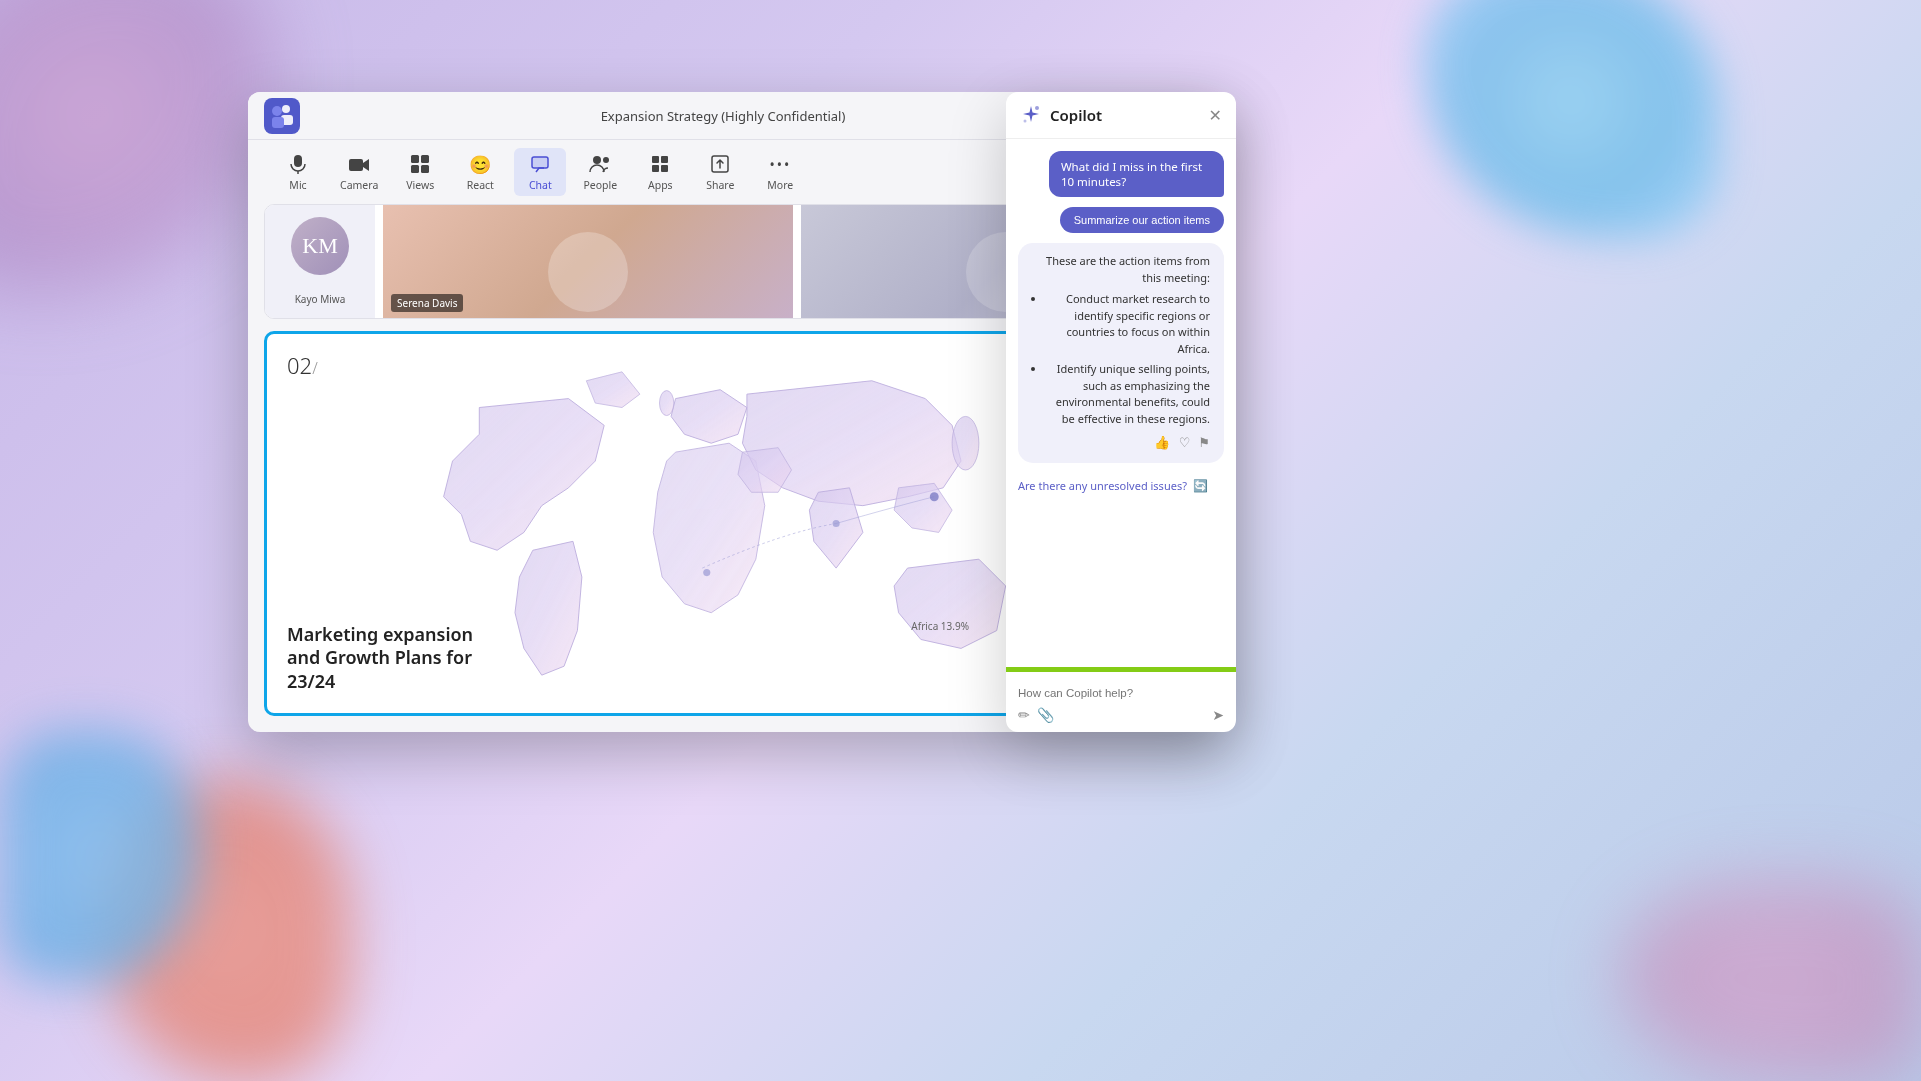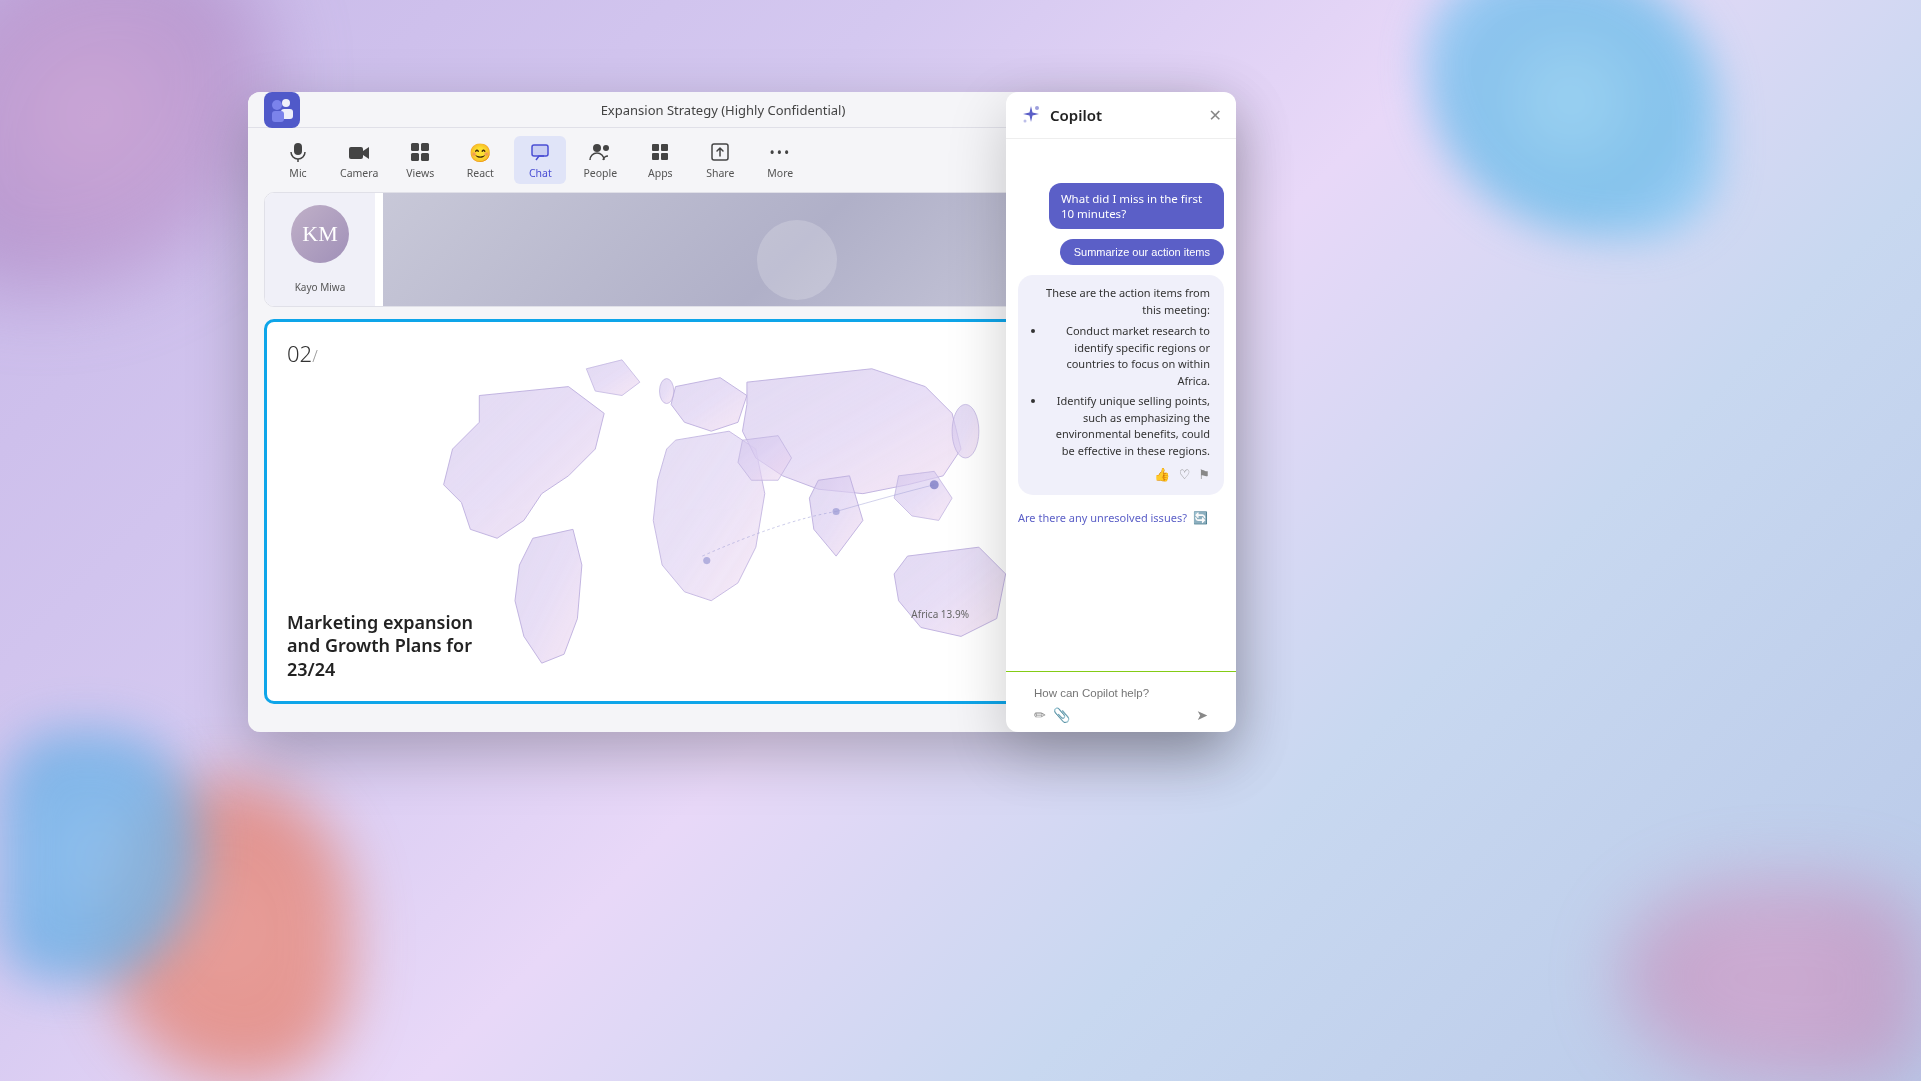"Expansion Strategy (Highly Confidential)" .title-bar { height: 36px -> 48px }
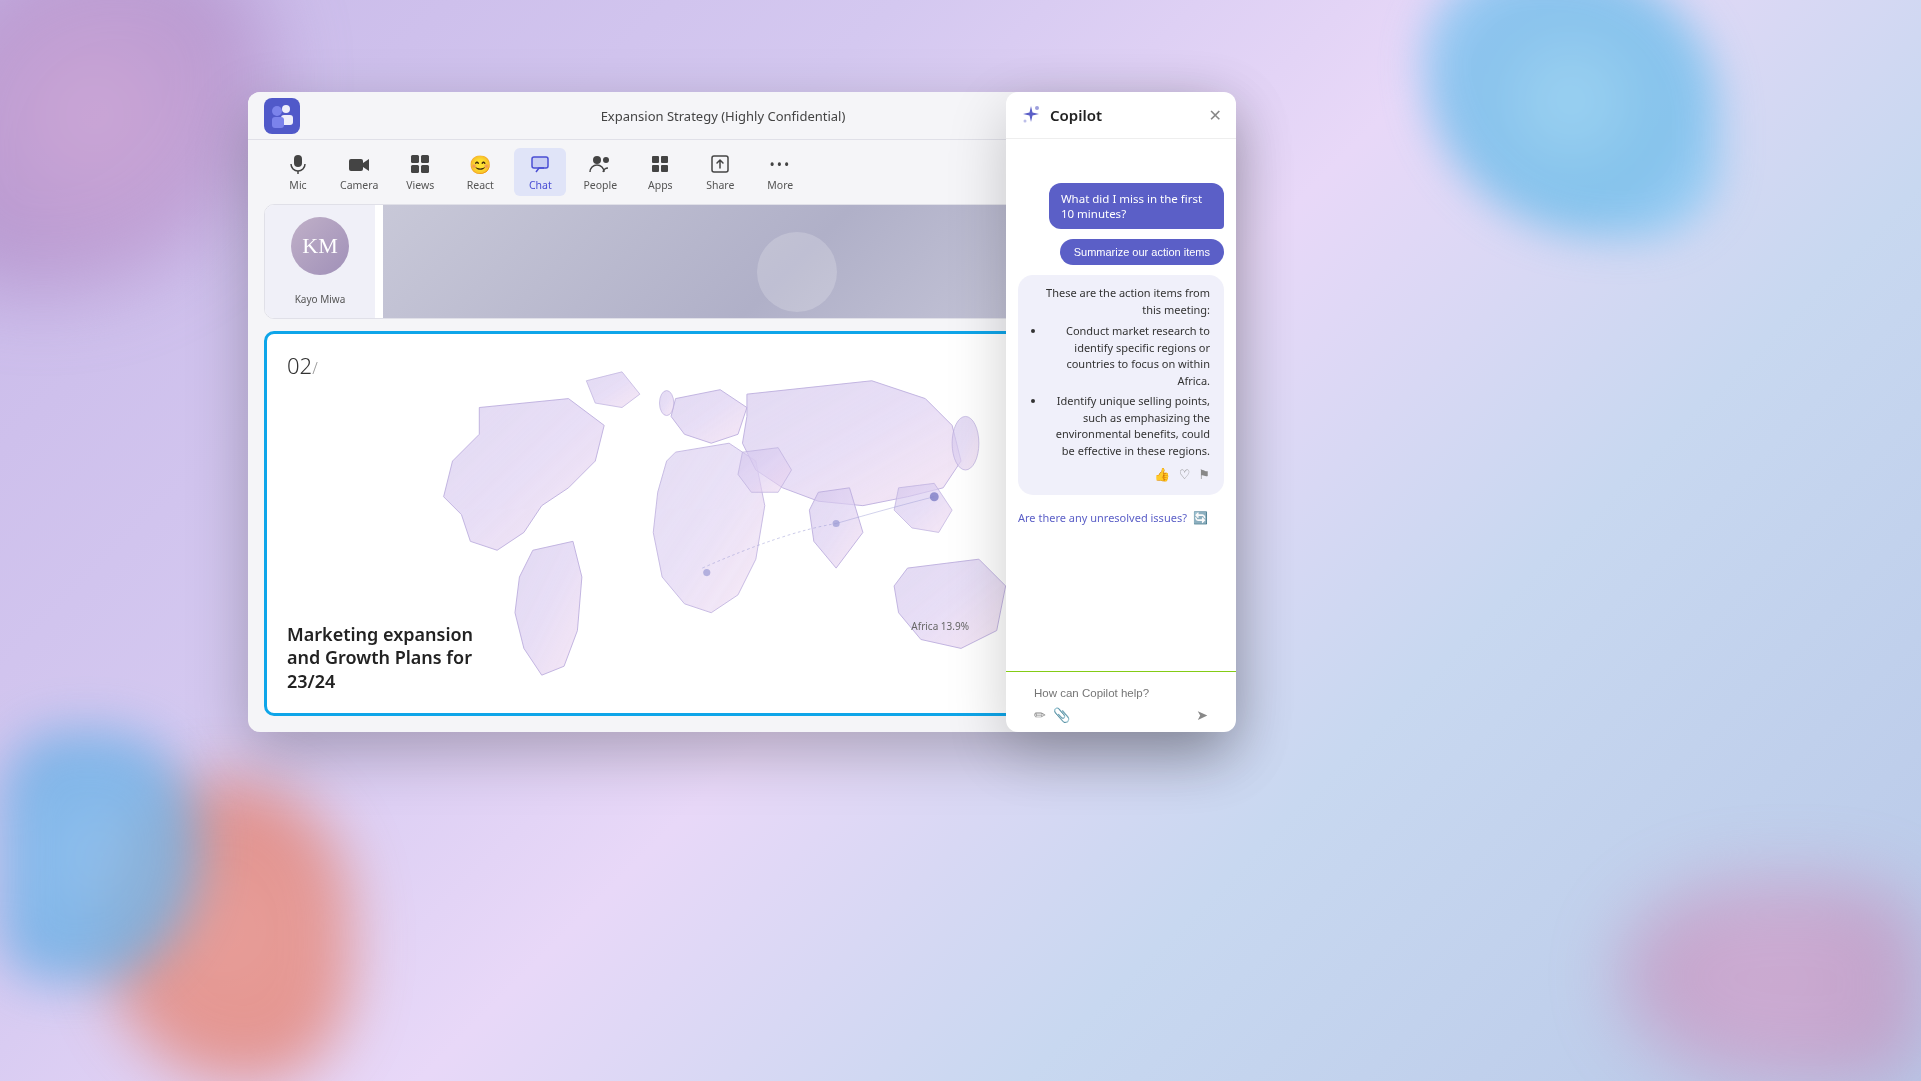"What did I miss in" .user-bubble { margin-top: 32px -> none }
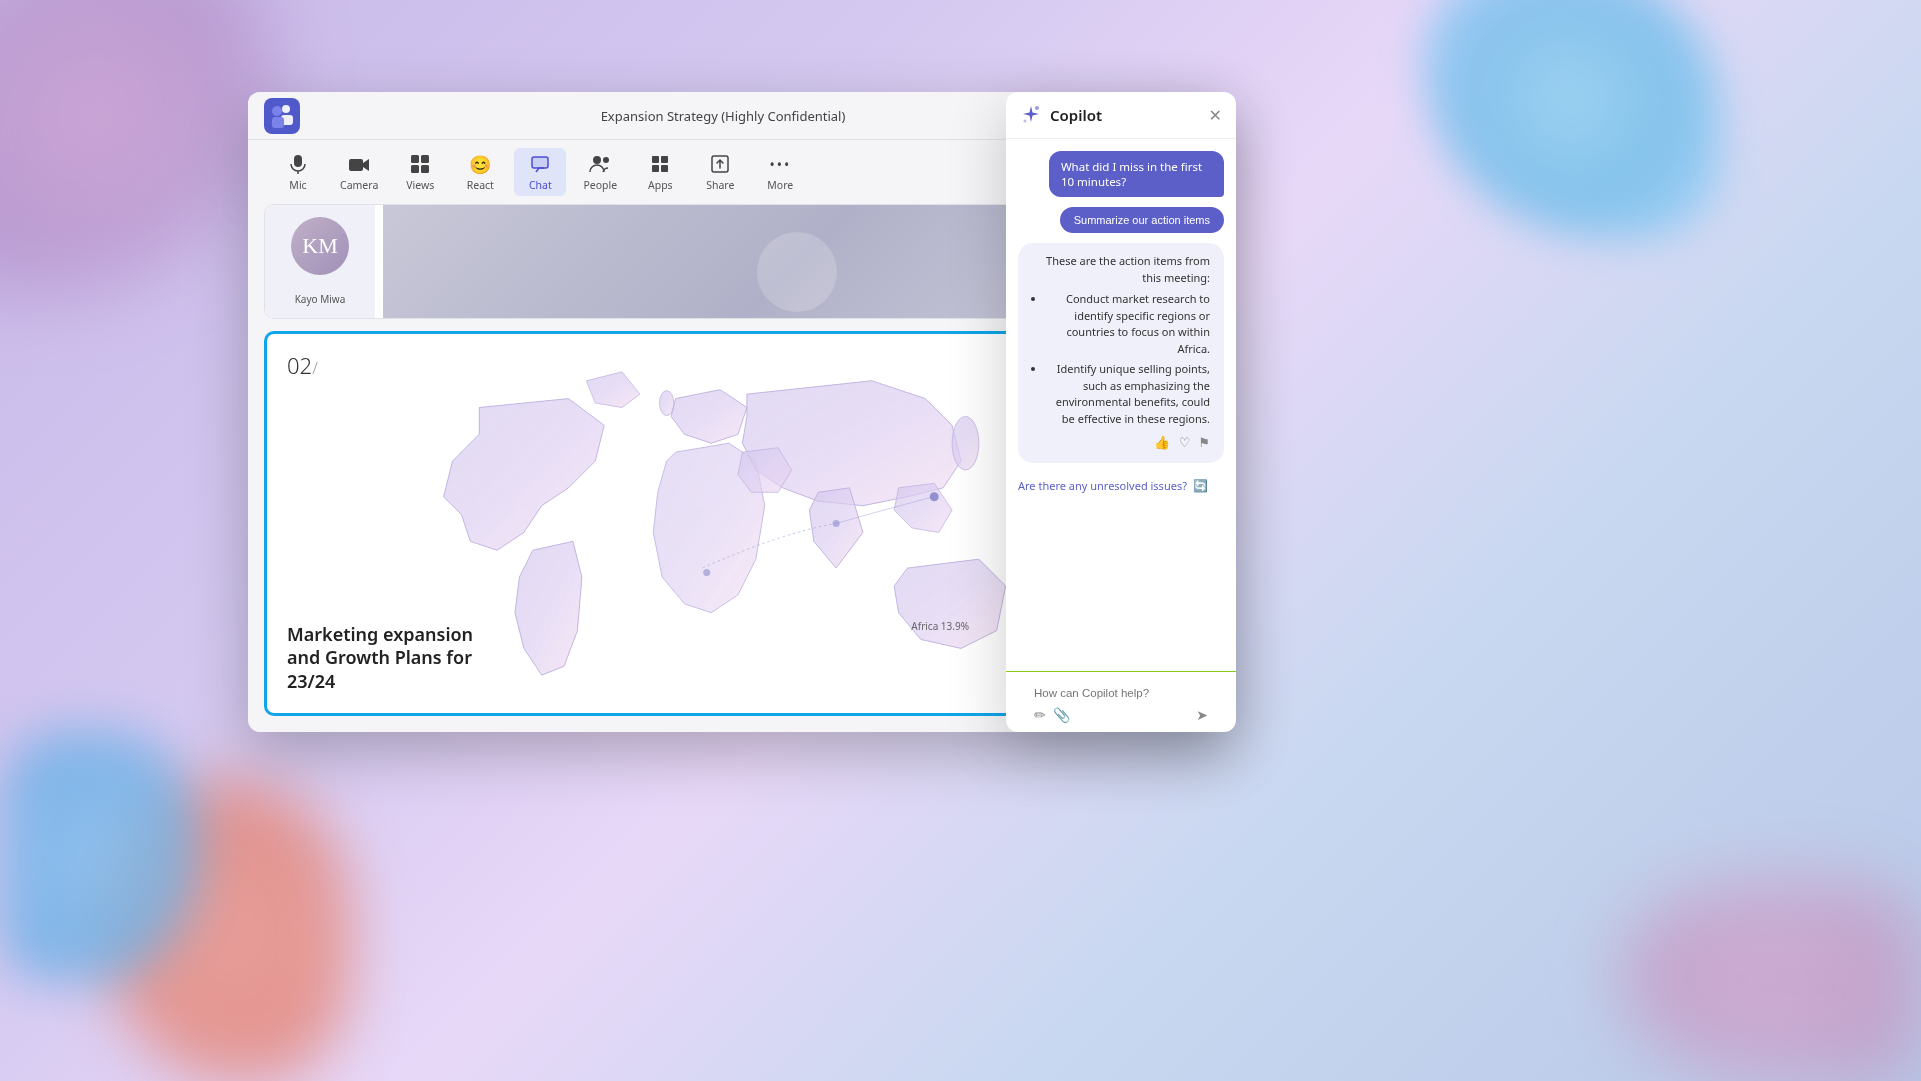"Serena Davis" div.participant-card { html: none -> <div> <div></div> <div> <div></div> </div> <div>Serena Davis</div> </div> }
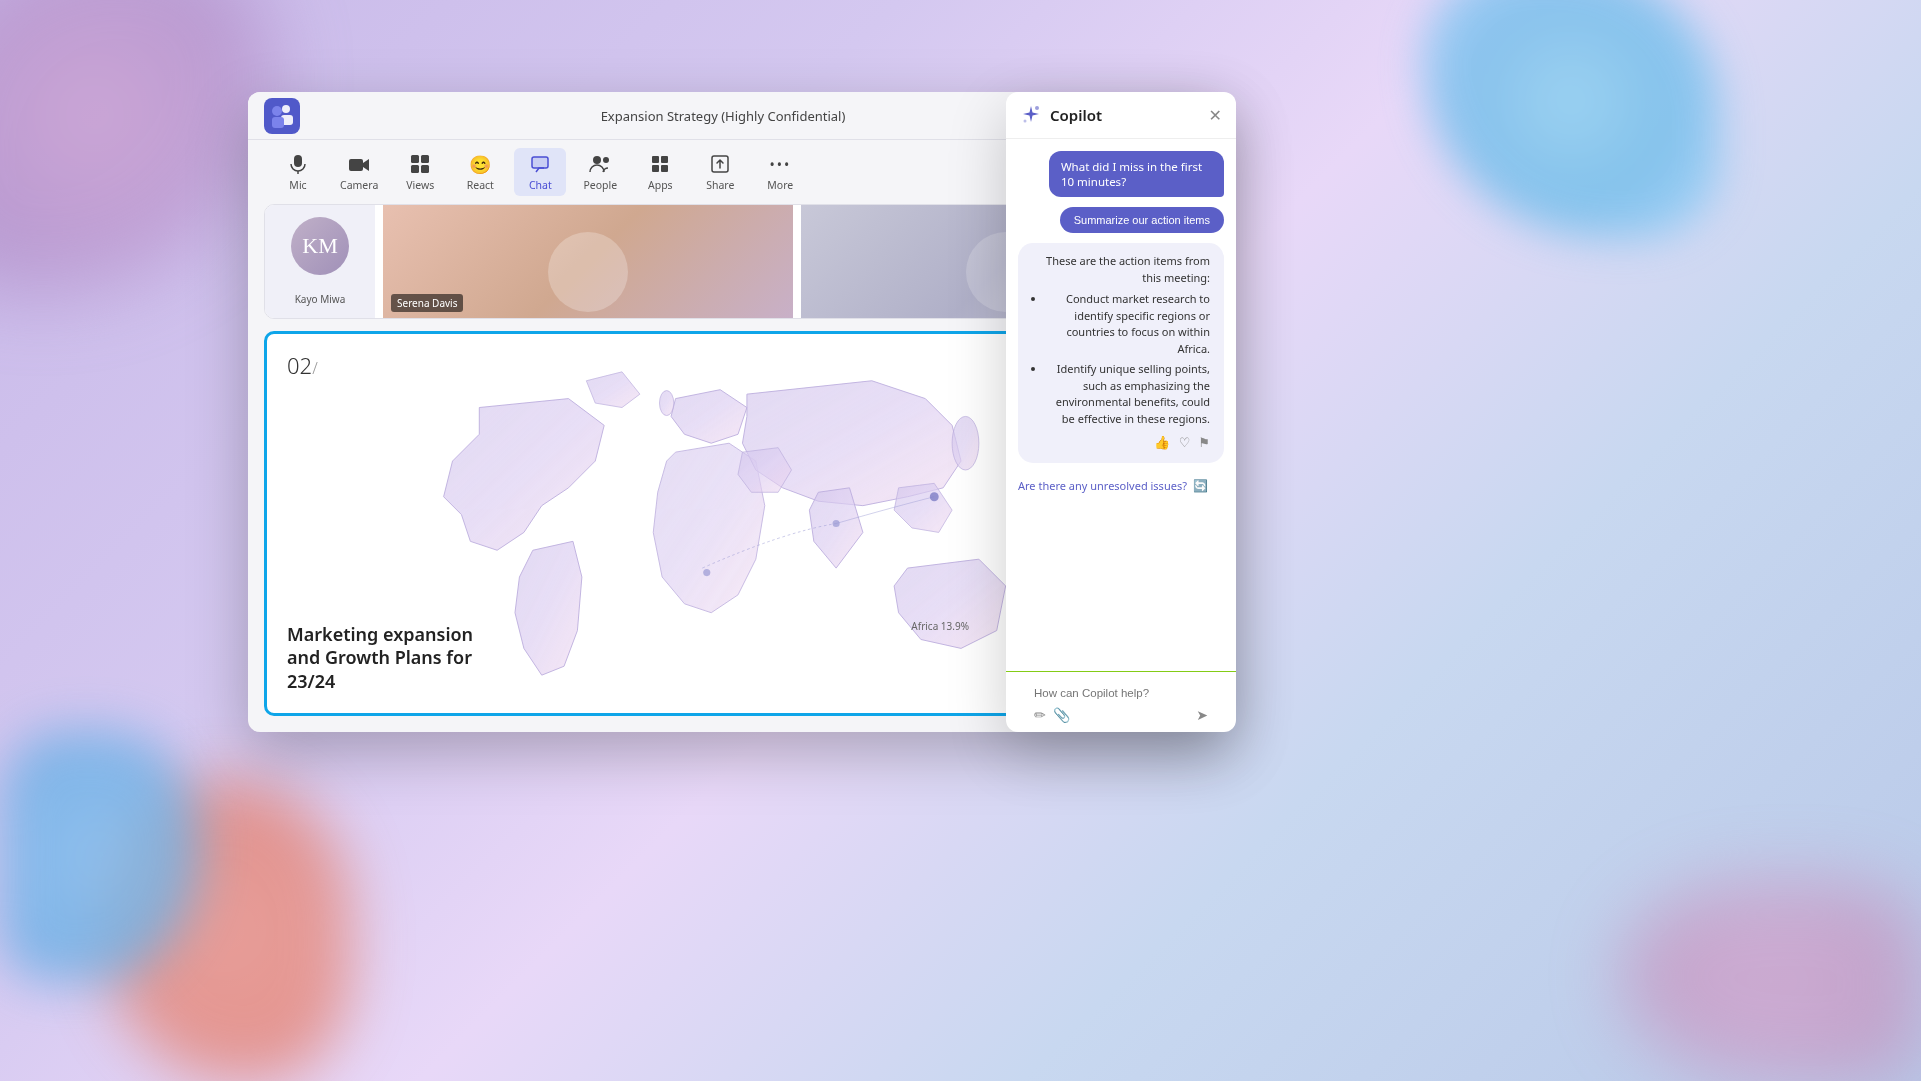"How can Copilot help?" .copilot-input-area { border-top: 1px solid #84cc16 -> 5px solid #84cc16; padding: 8px 28px -> 8px 12px }
